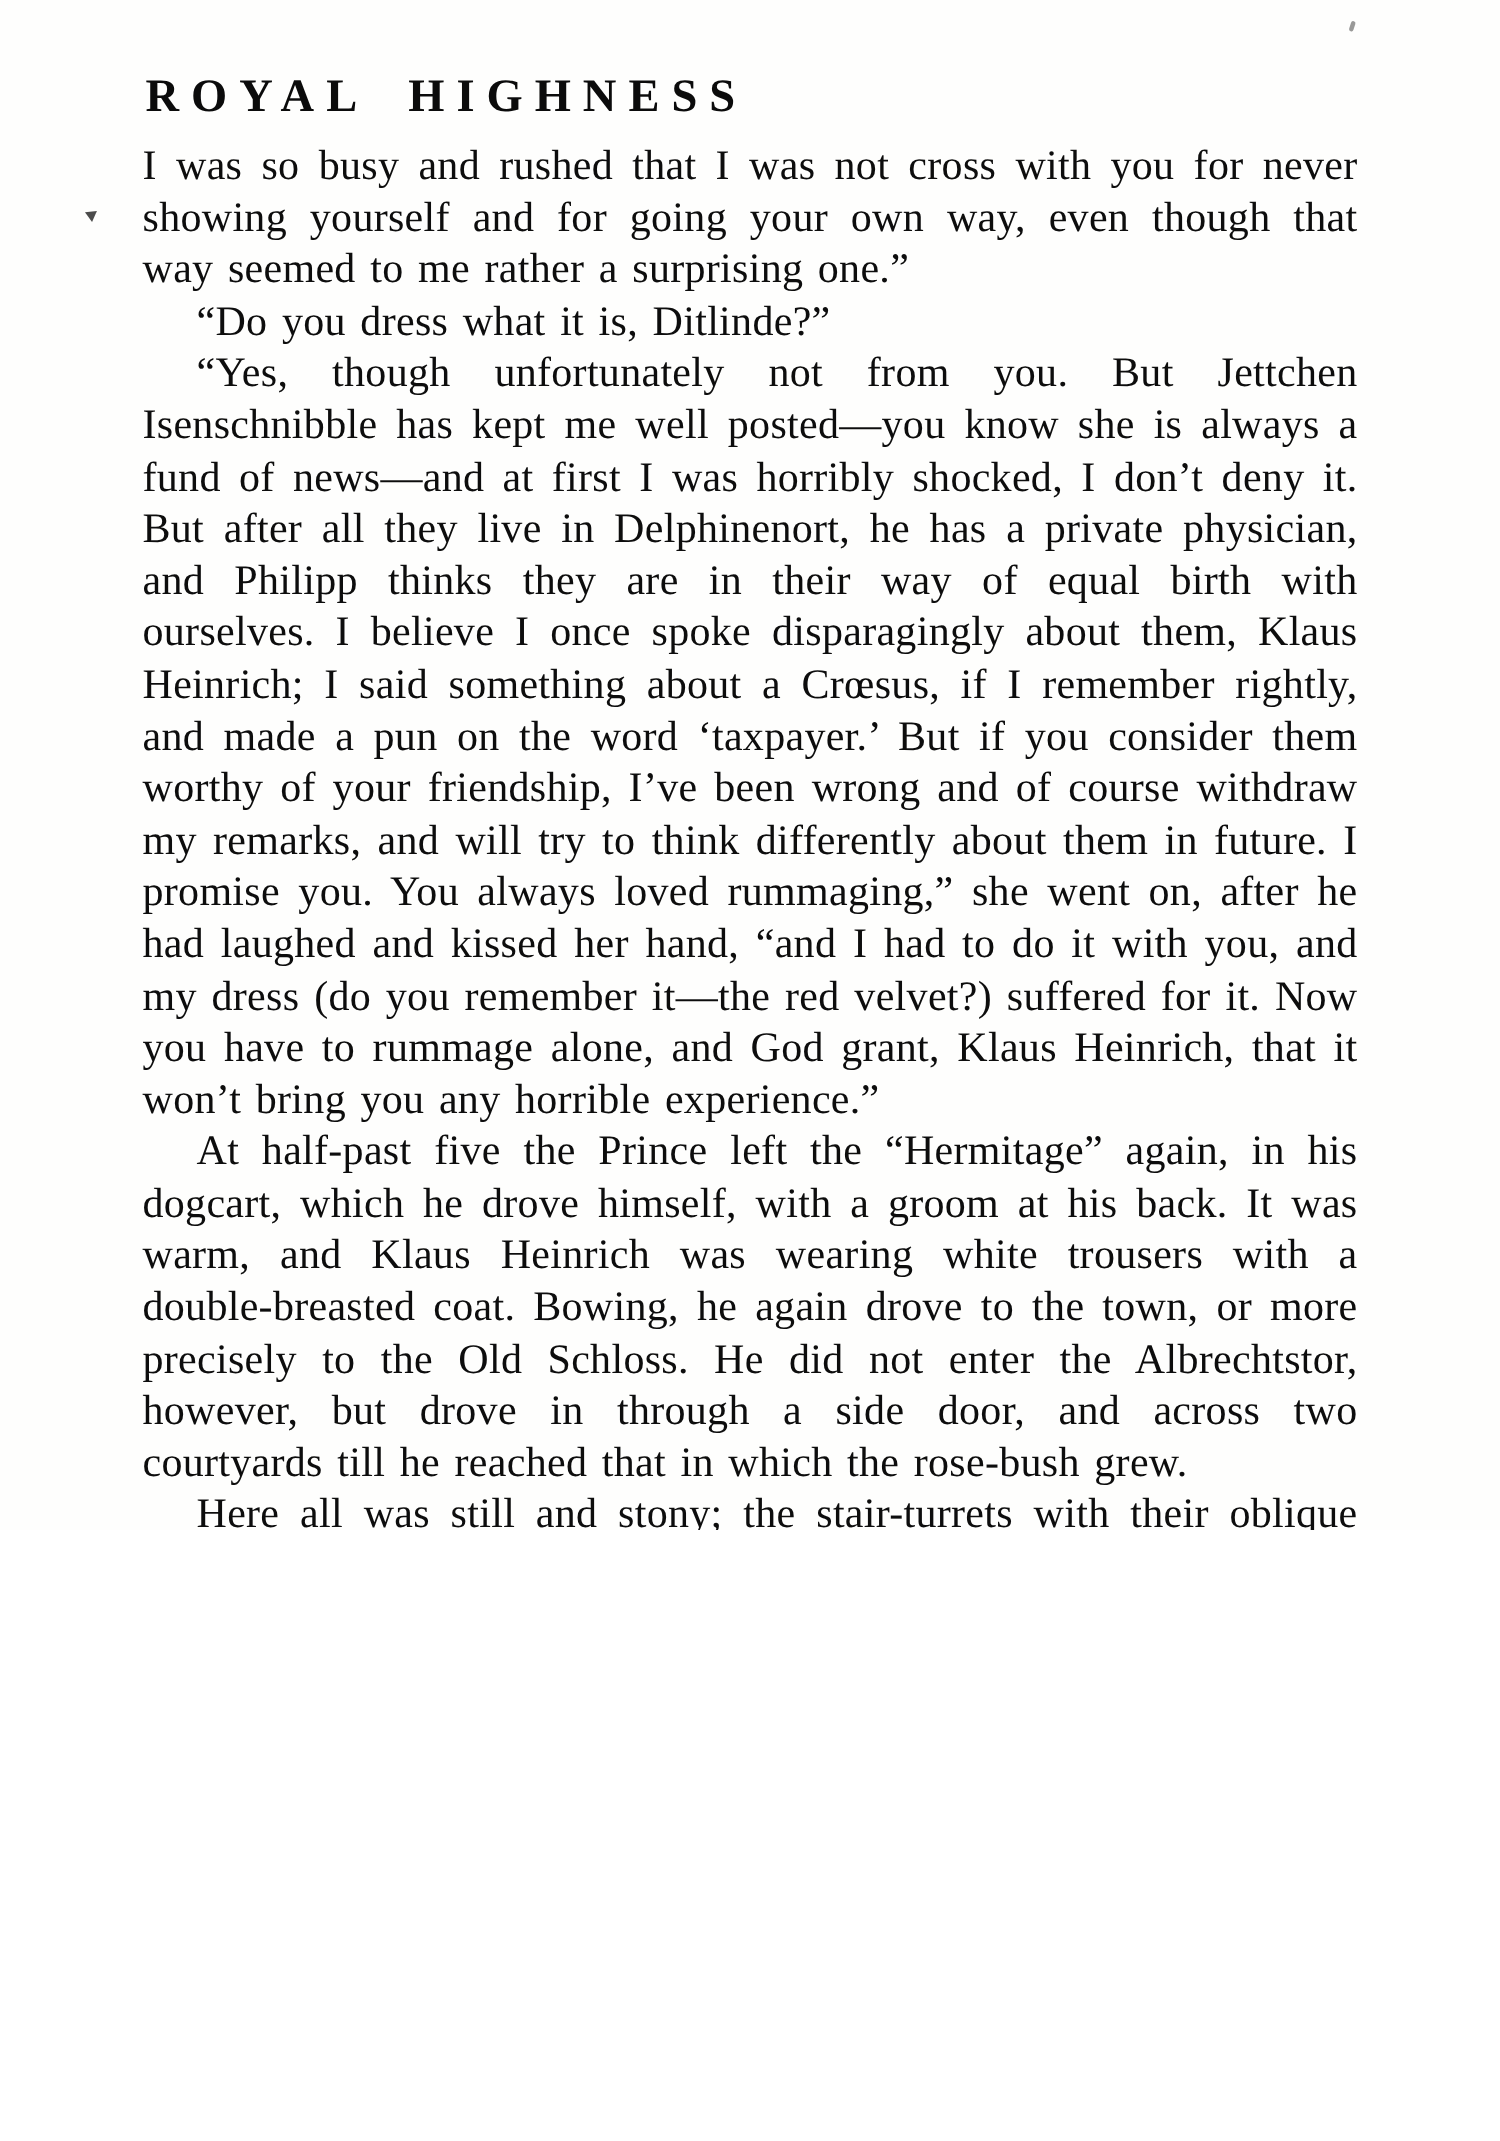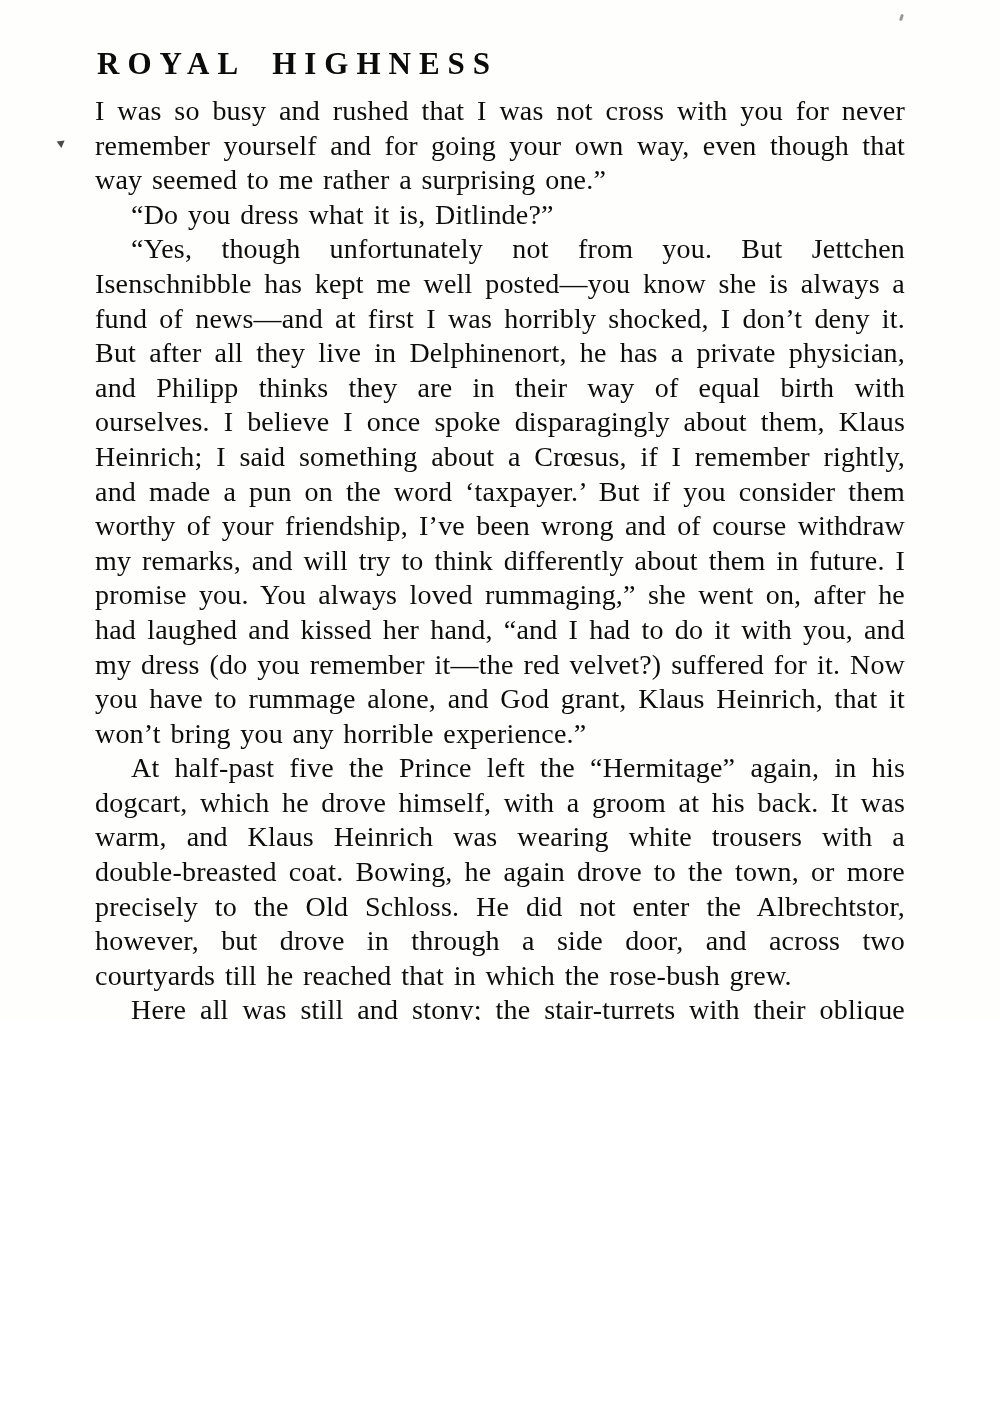"I was so busy and" p.para { text: remember -> showing }
